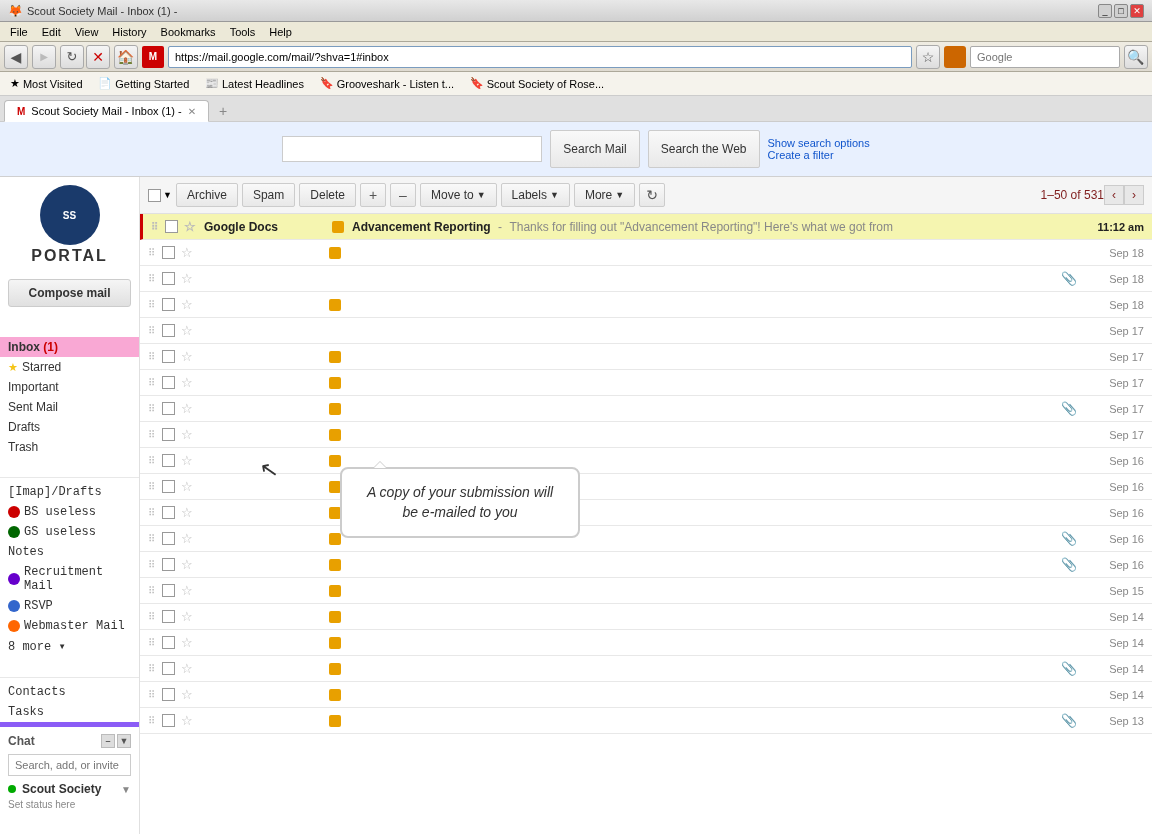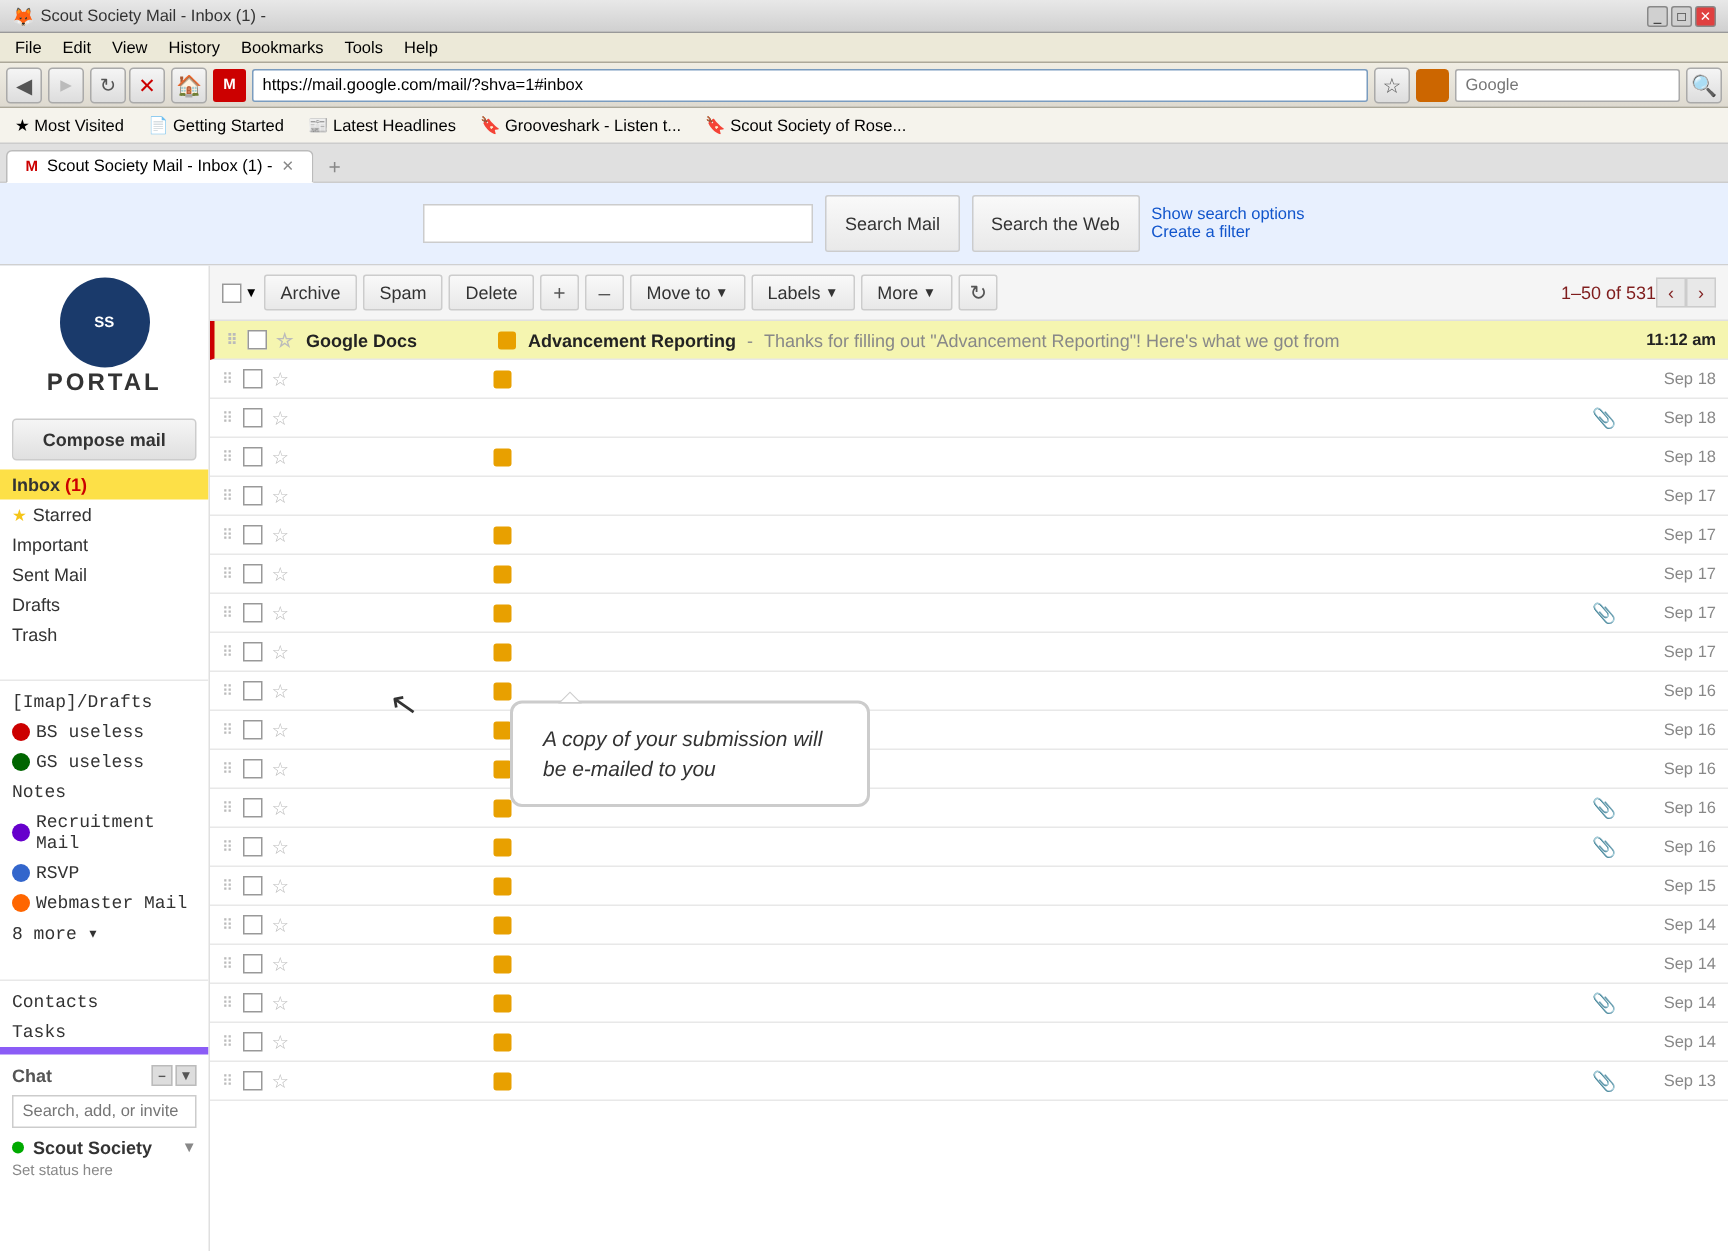"Inbox (1)" .sidebar-item.active { background: #fde047 -> #f9a8d4; margin-top: none -> 24px }
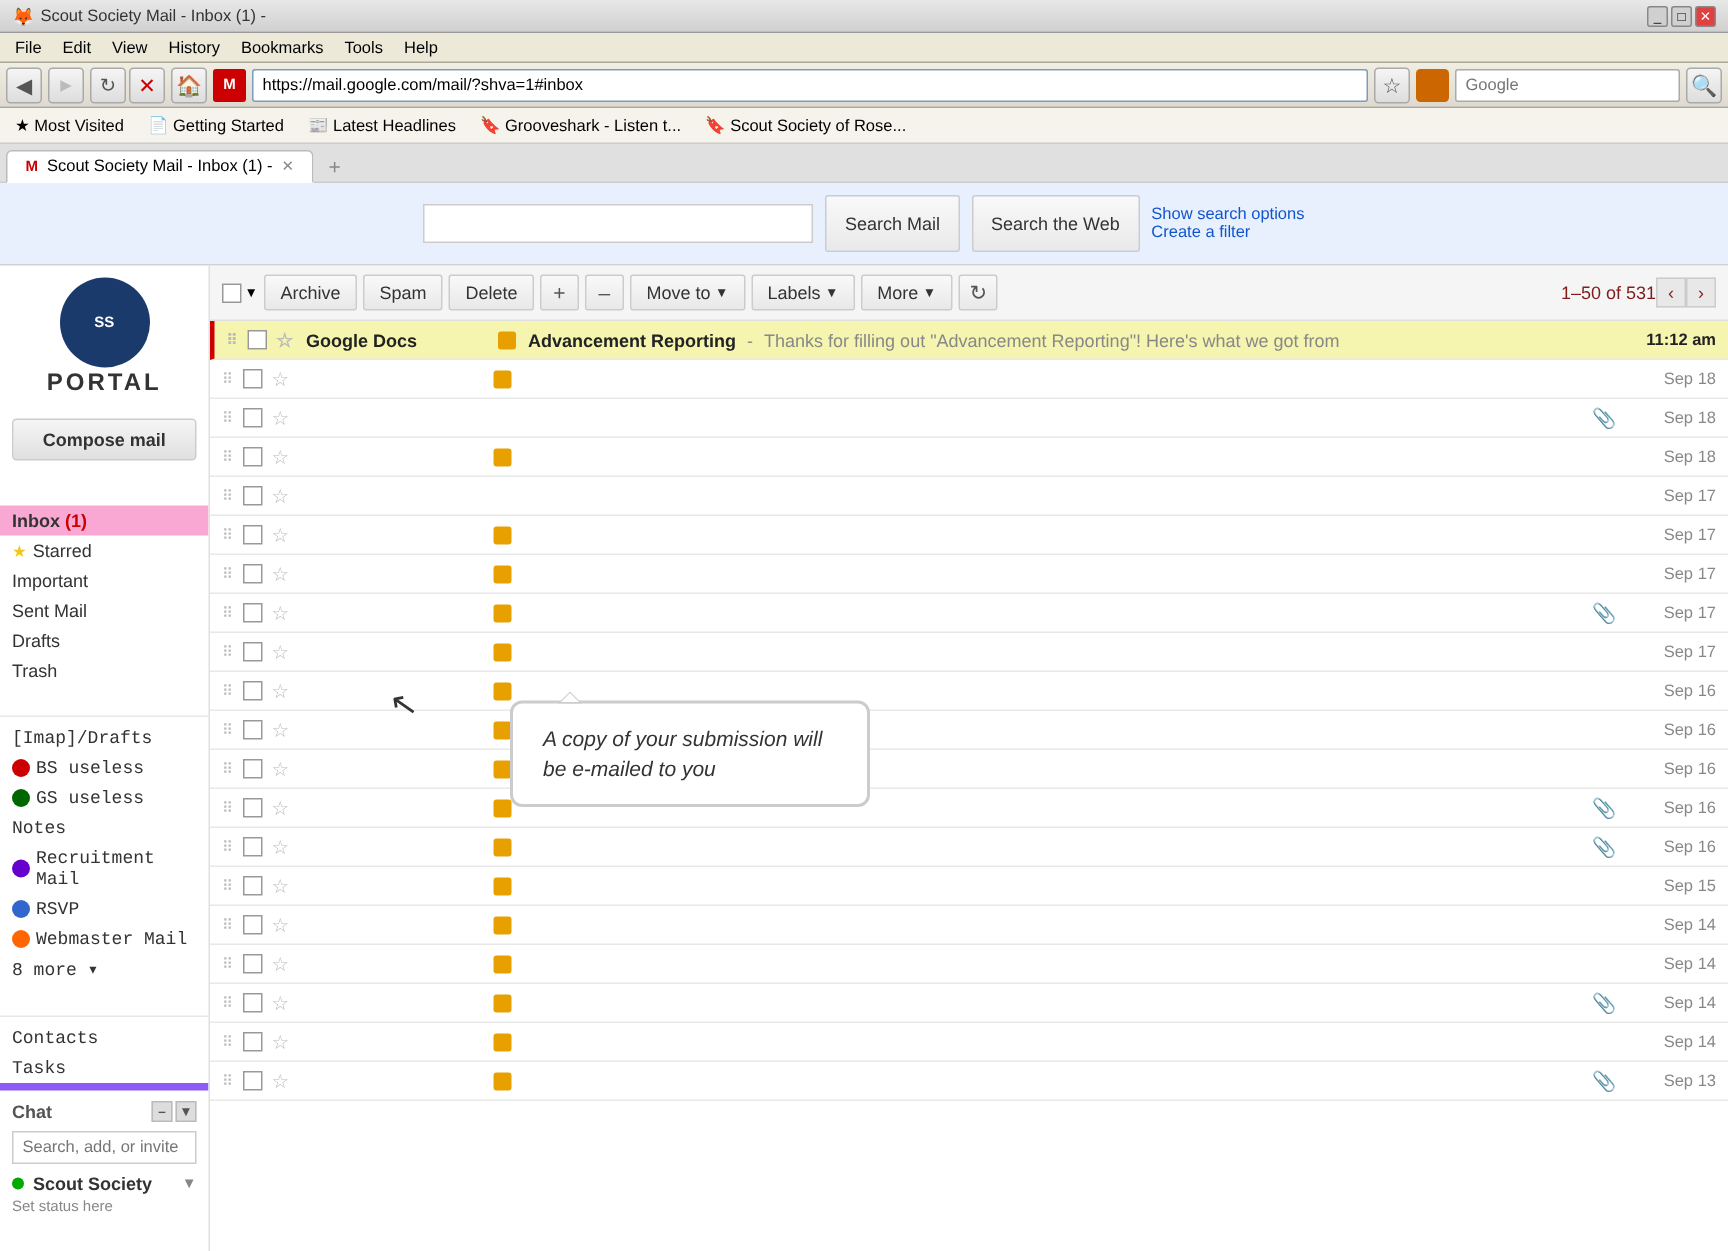"A copy of your submission" .callout-bubble { text-align: none -> center }
